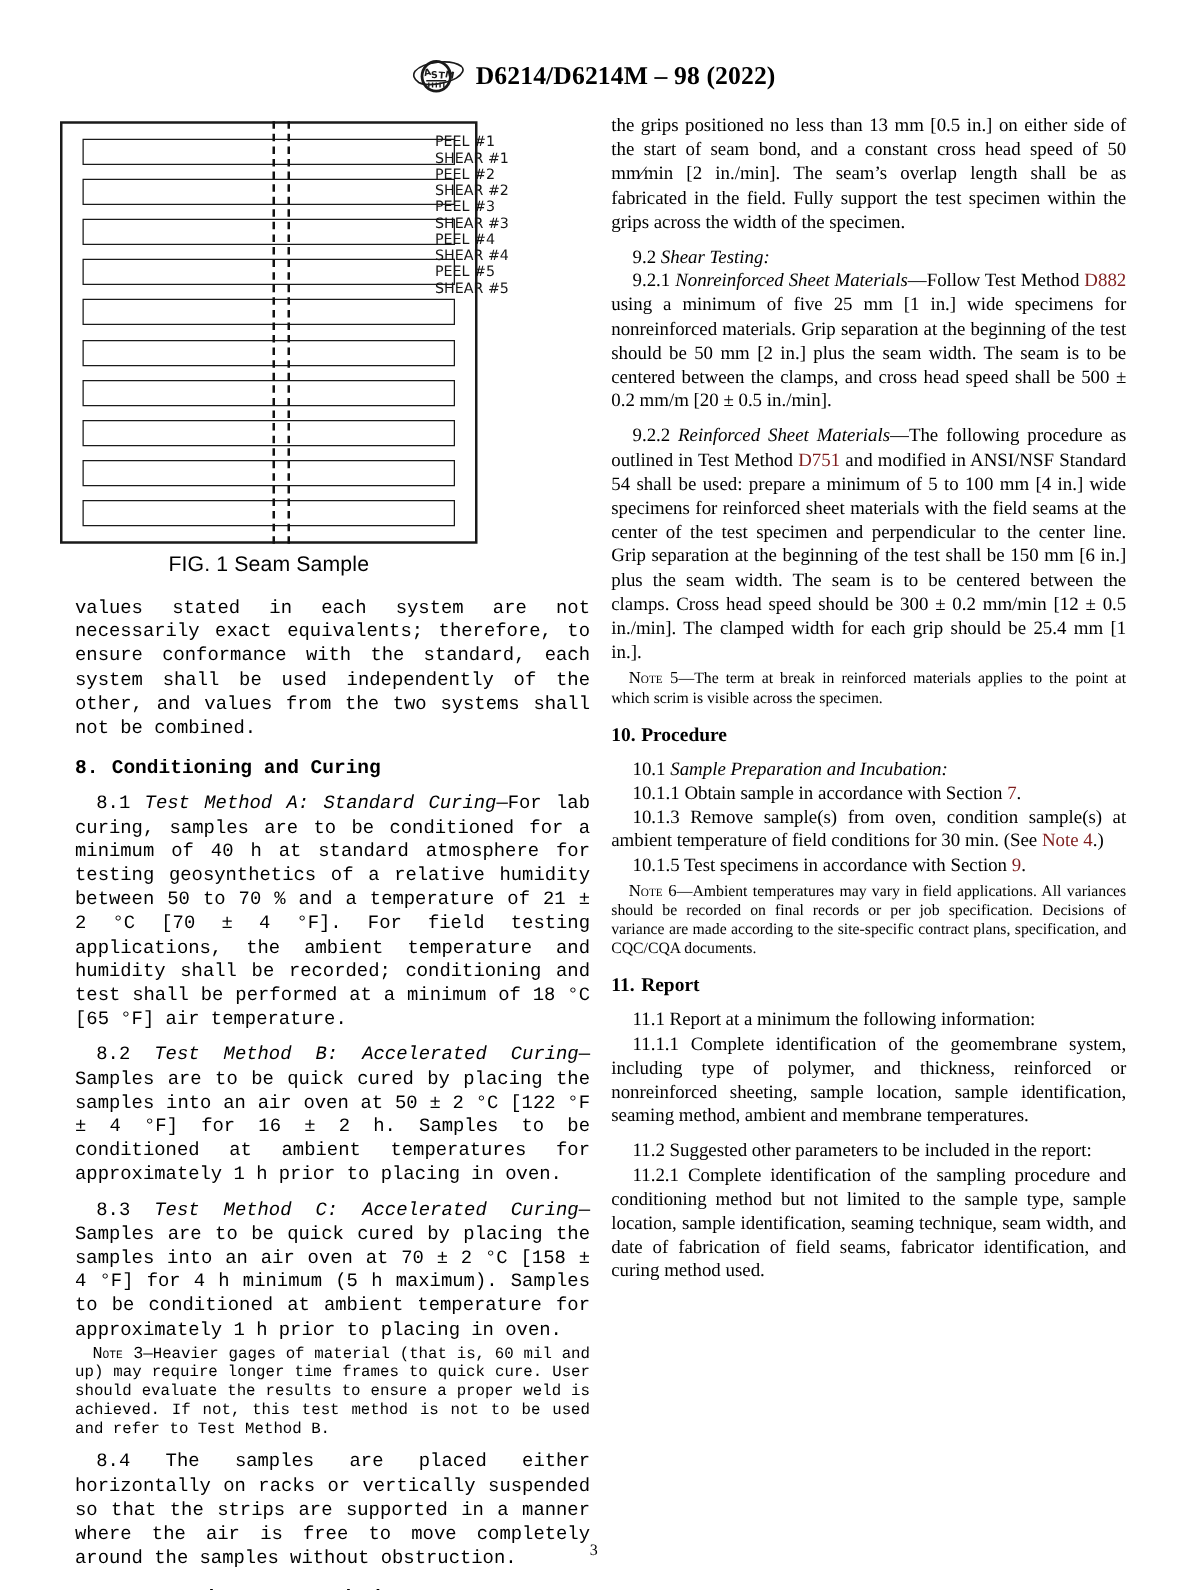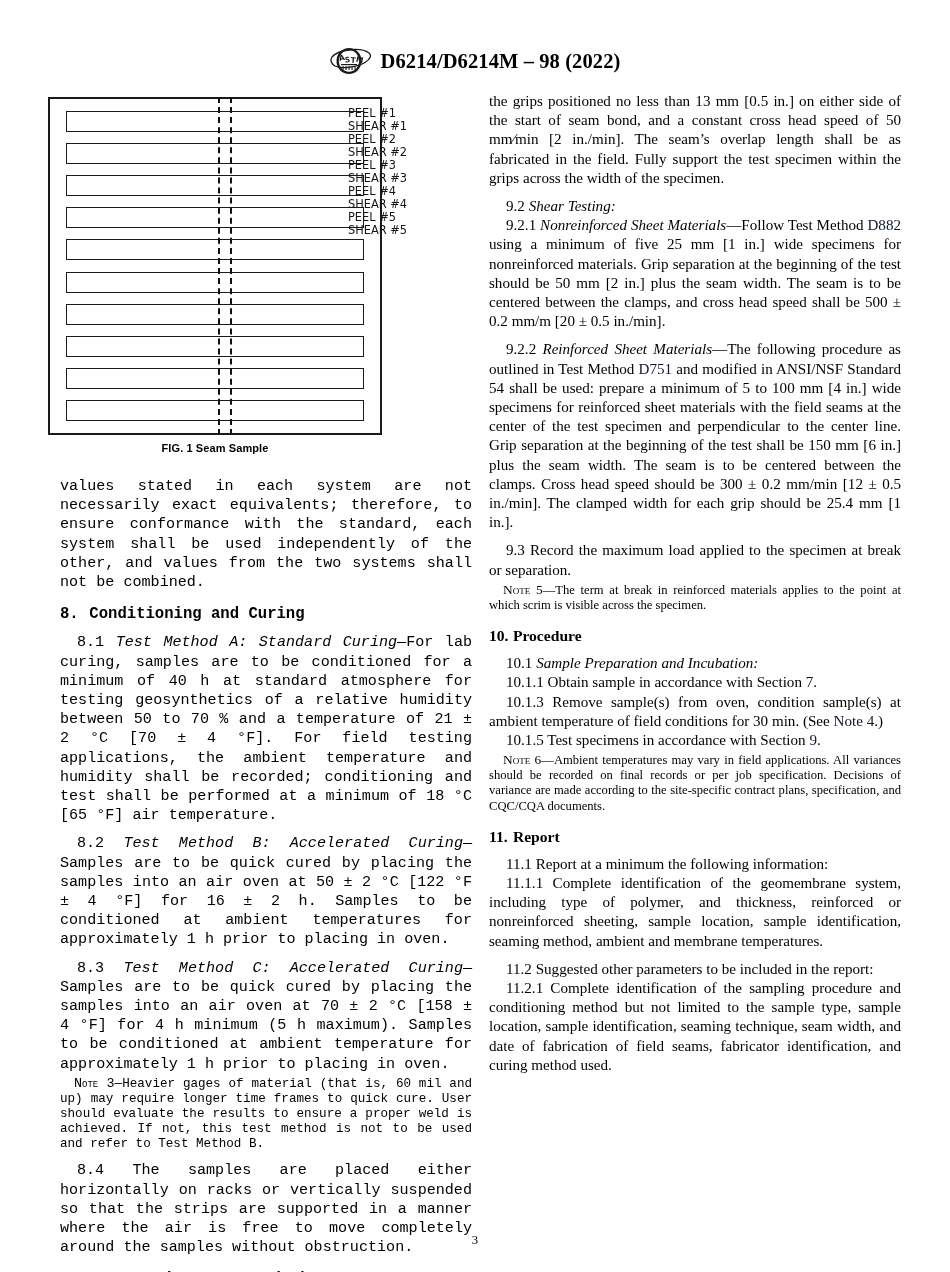"D882" .lnk { color: #0f172a -> #7f1d1d }
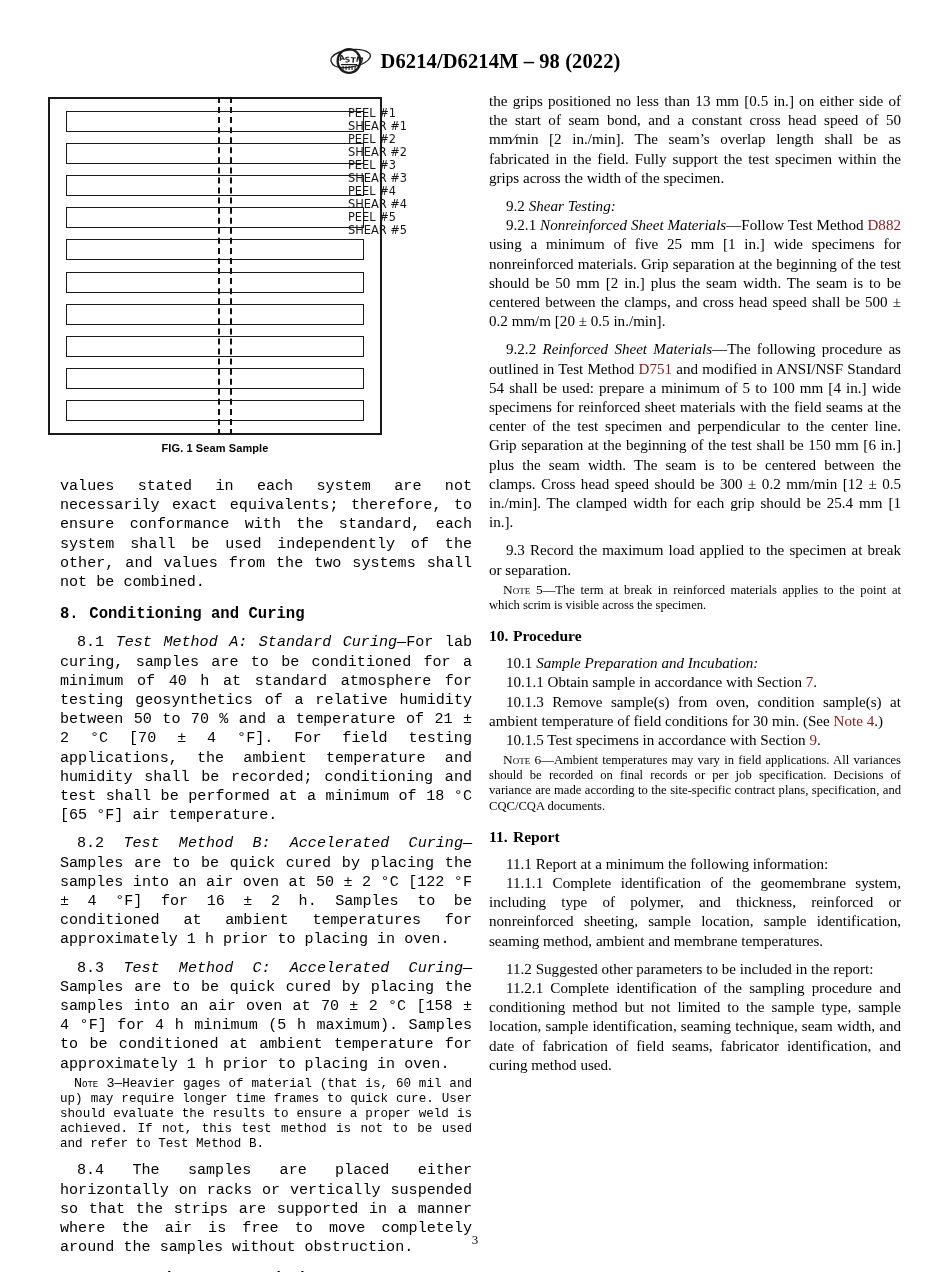"FIG. 1 Seam Sample" .fig-caption { font-size: 11px -> 17px; font-weight: bold -> normal }
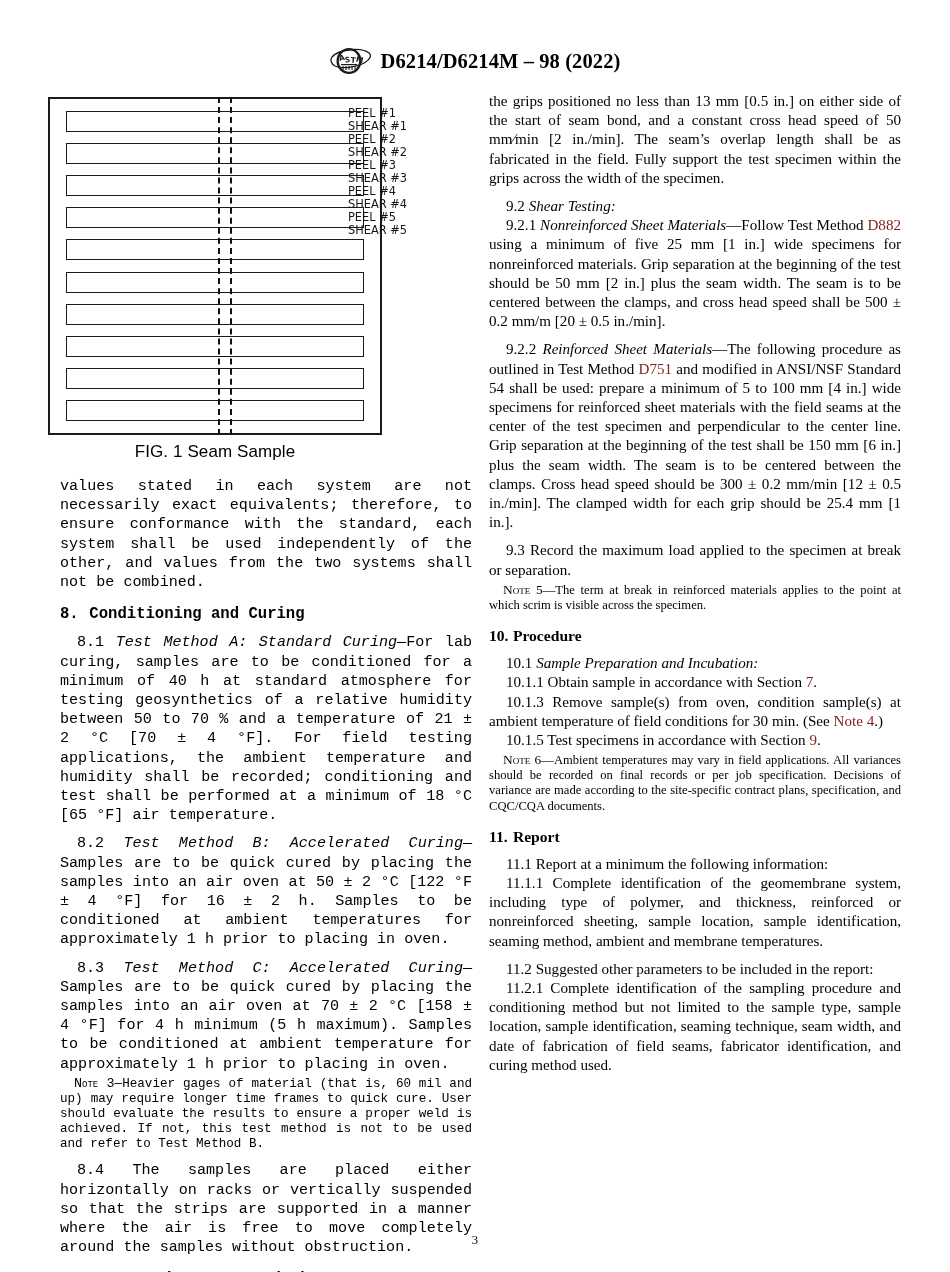"9.3 Record the maximum load" p.para { html: <p> <span>9.3</span> <span>Record the maximum load applied to the specimen at break or separation.</span> </p> -> none }
